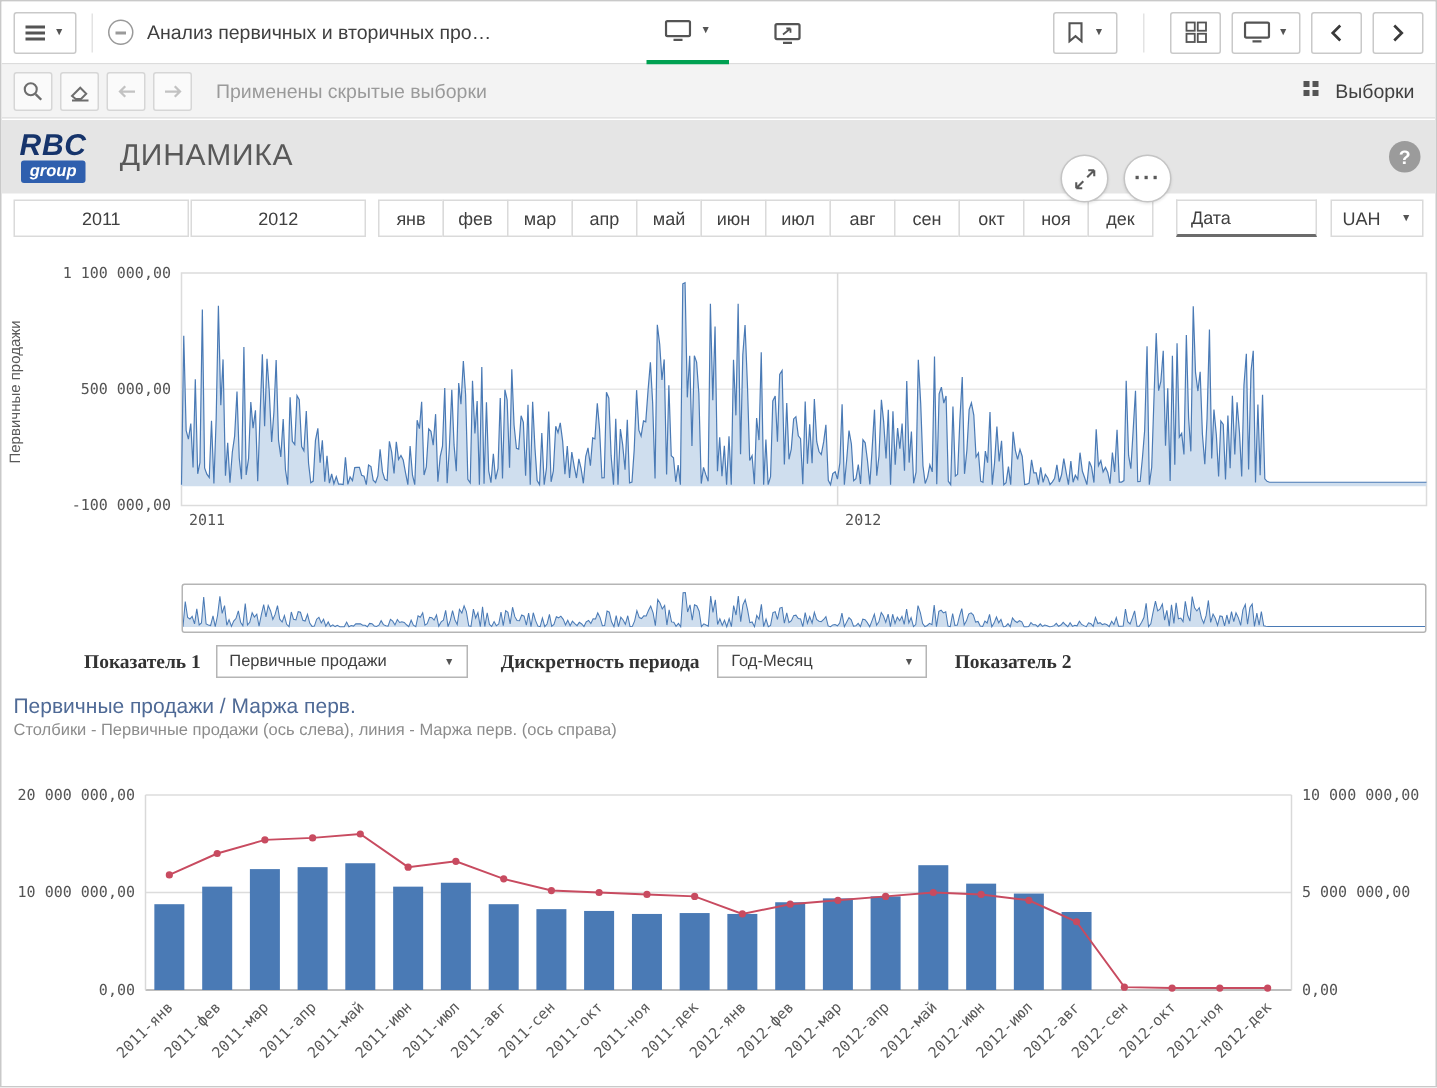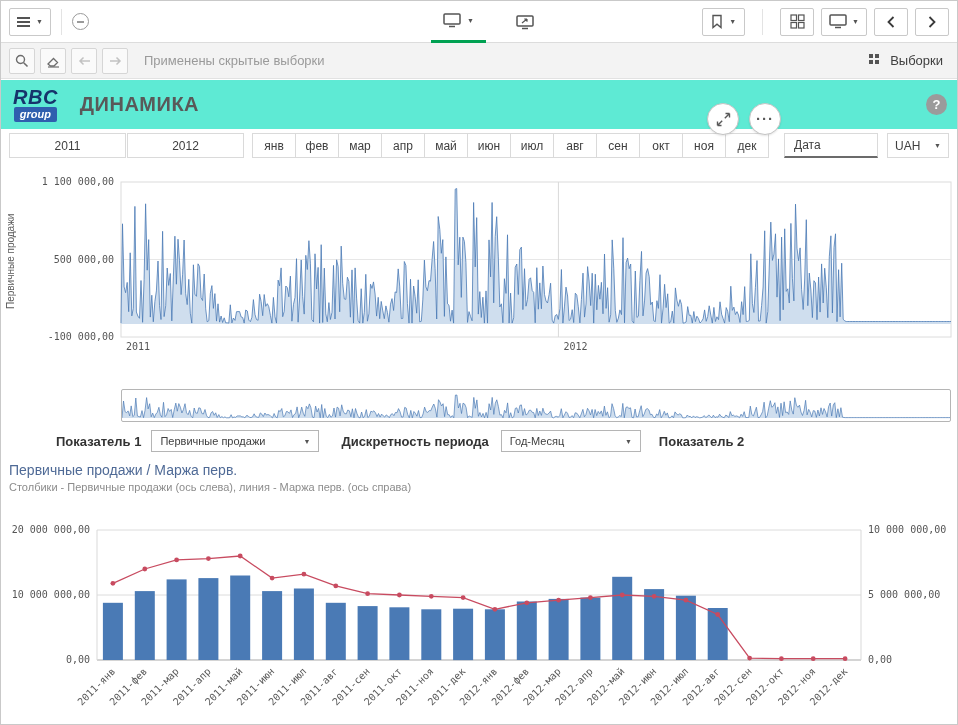"Анализ первичных и вторичных про…" span.app-title { html: none -> <span>Анализ первичных и вторичных про…</span> }
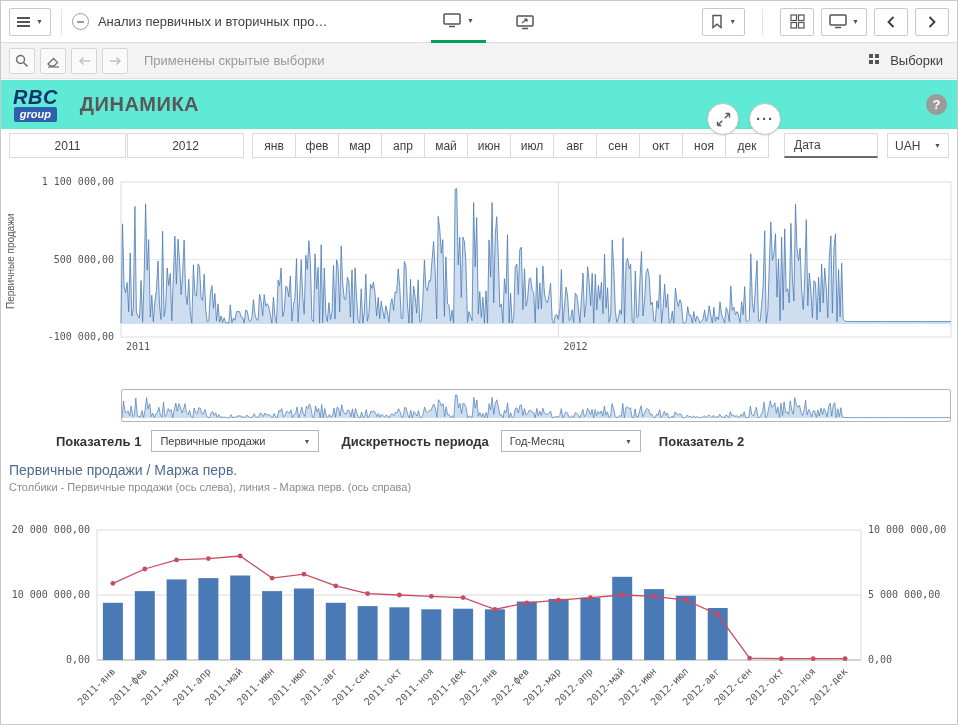"RBC" .header { background: #5eead4 -> #e5e5e5 }
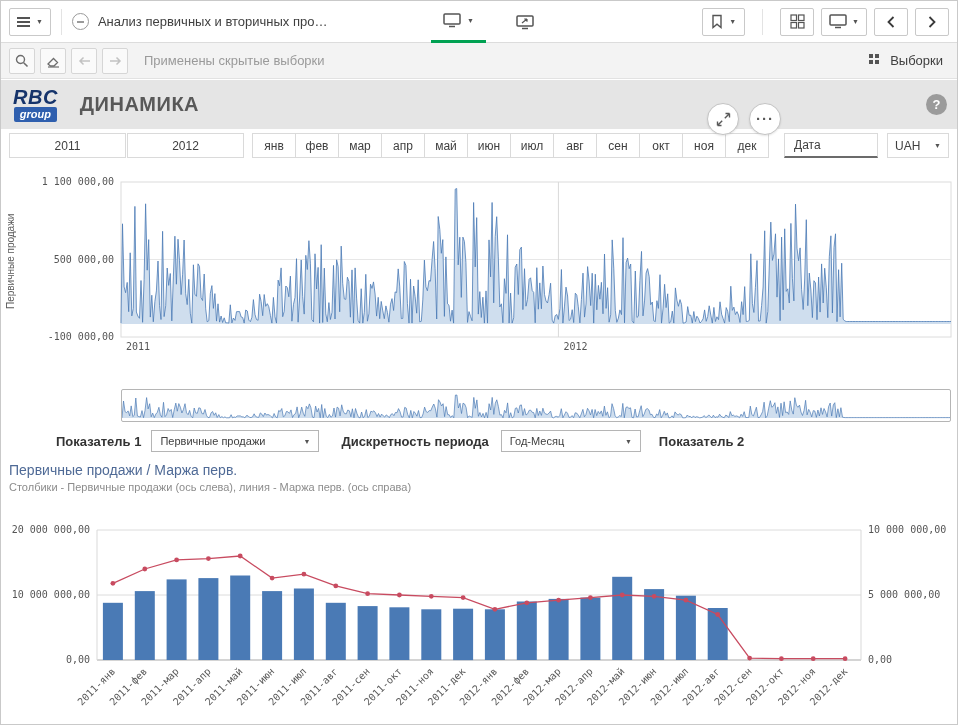"ДИНАМИКА" .page-title { font-weight: bold -> none }
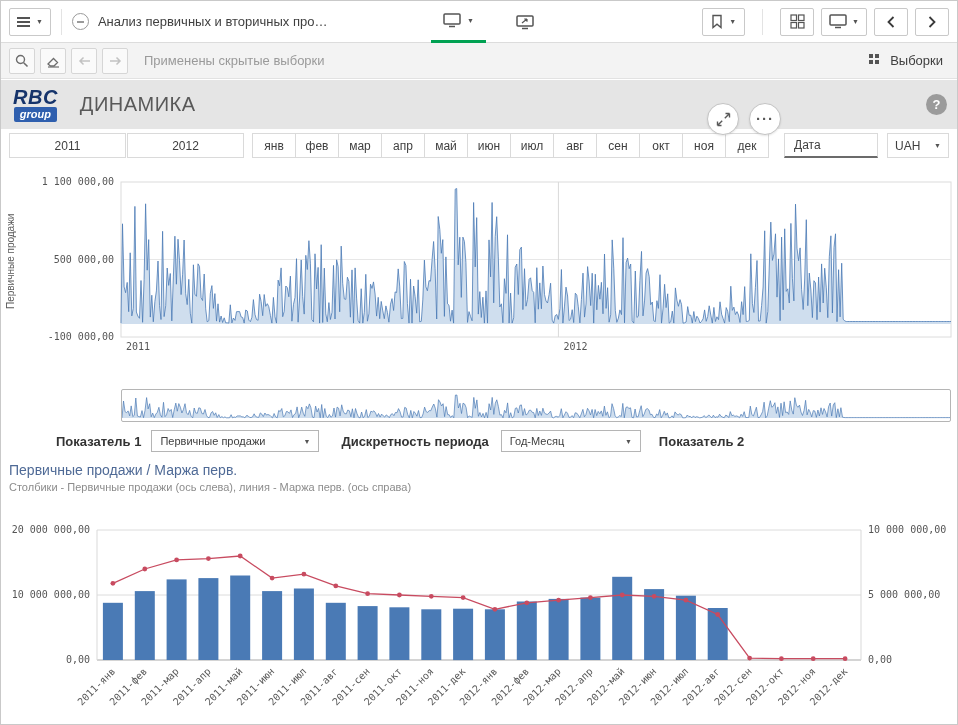"Показатель 1" .ctrl-label { font-family: none -> Liberation Serif, serif }
